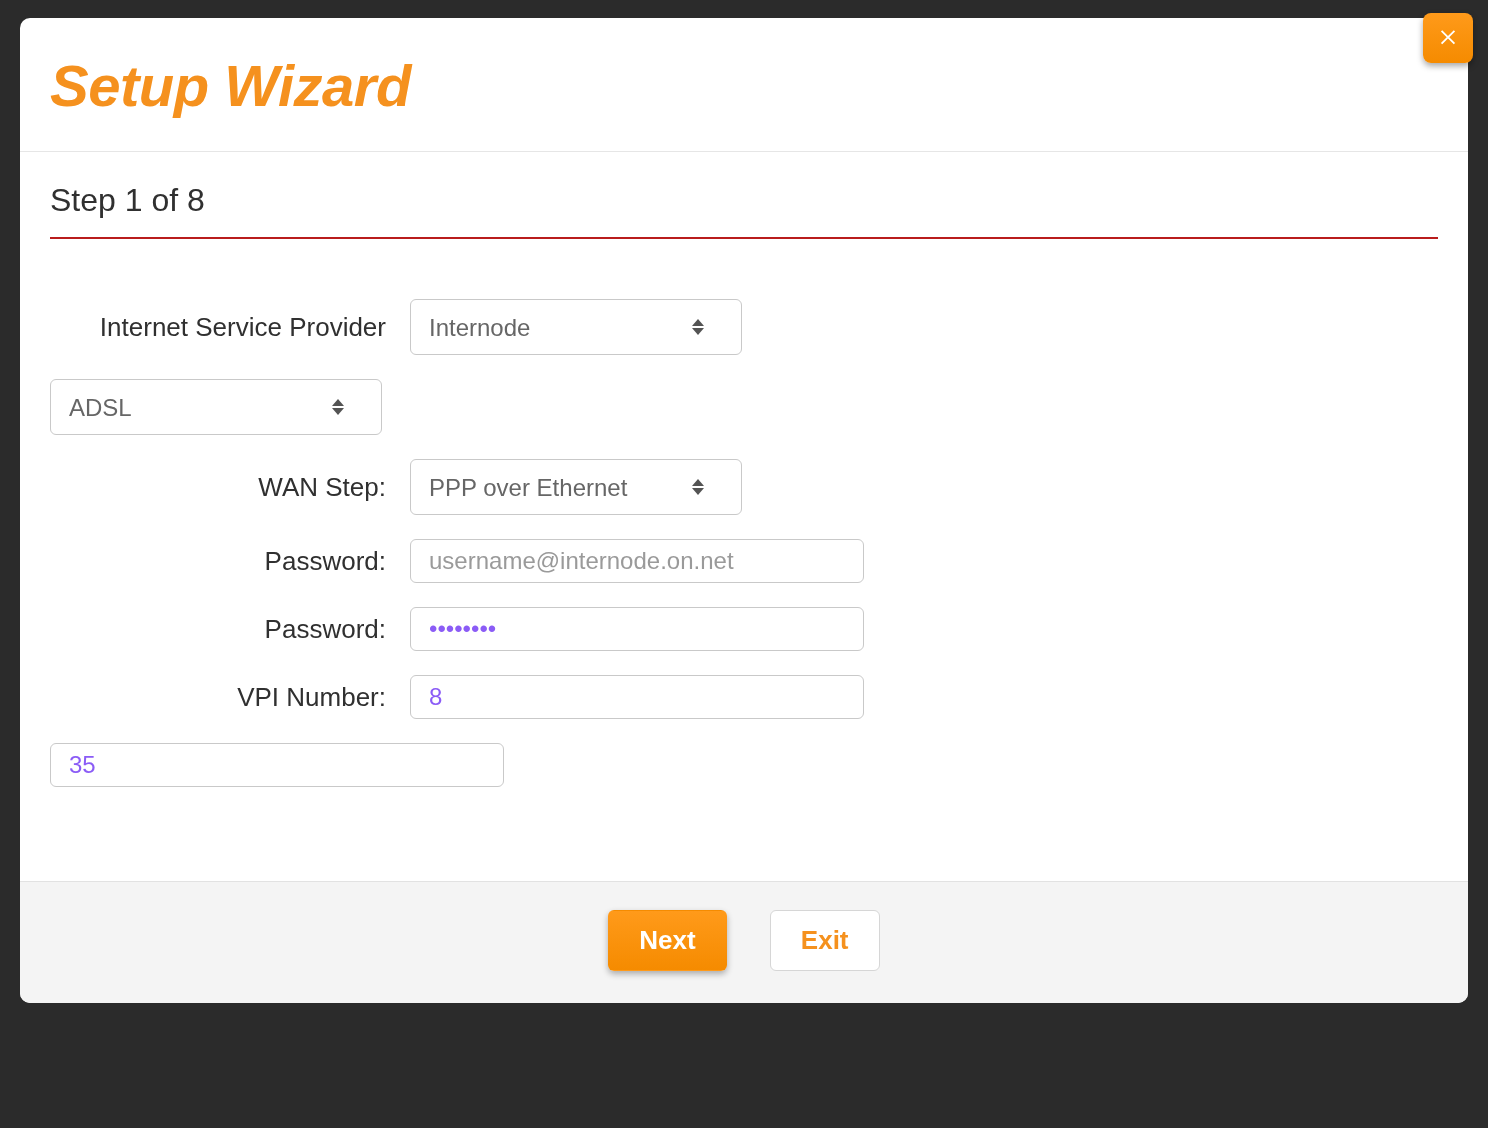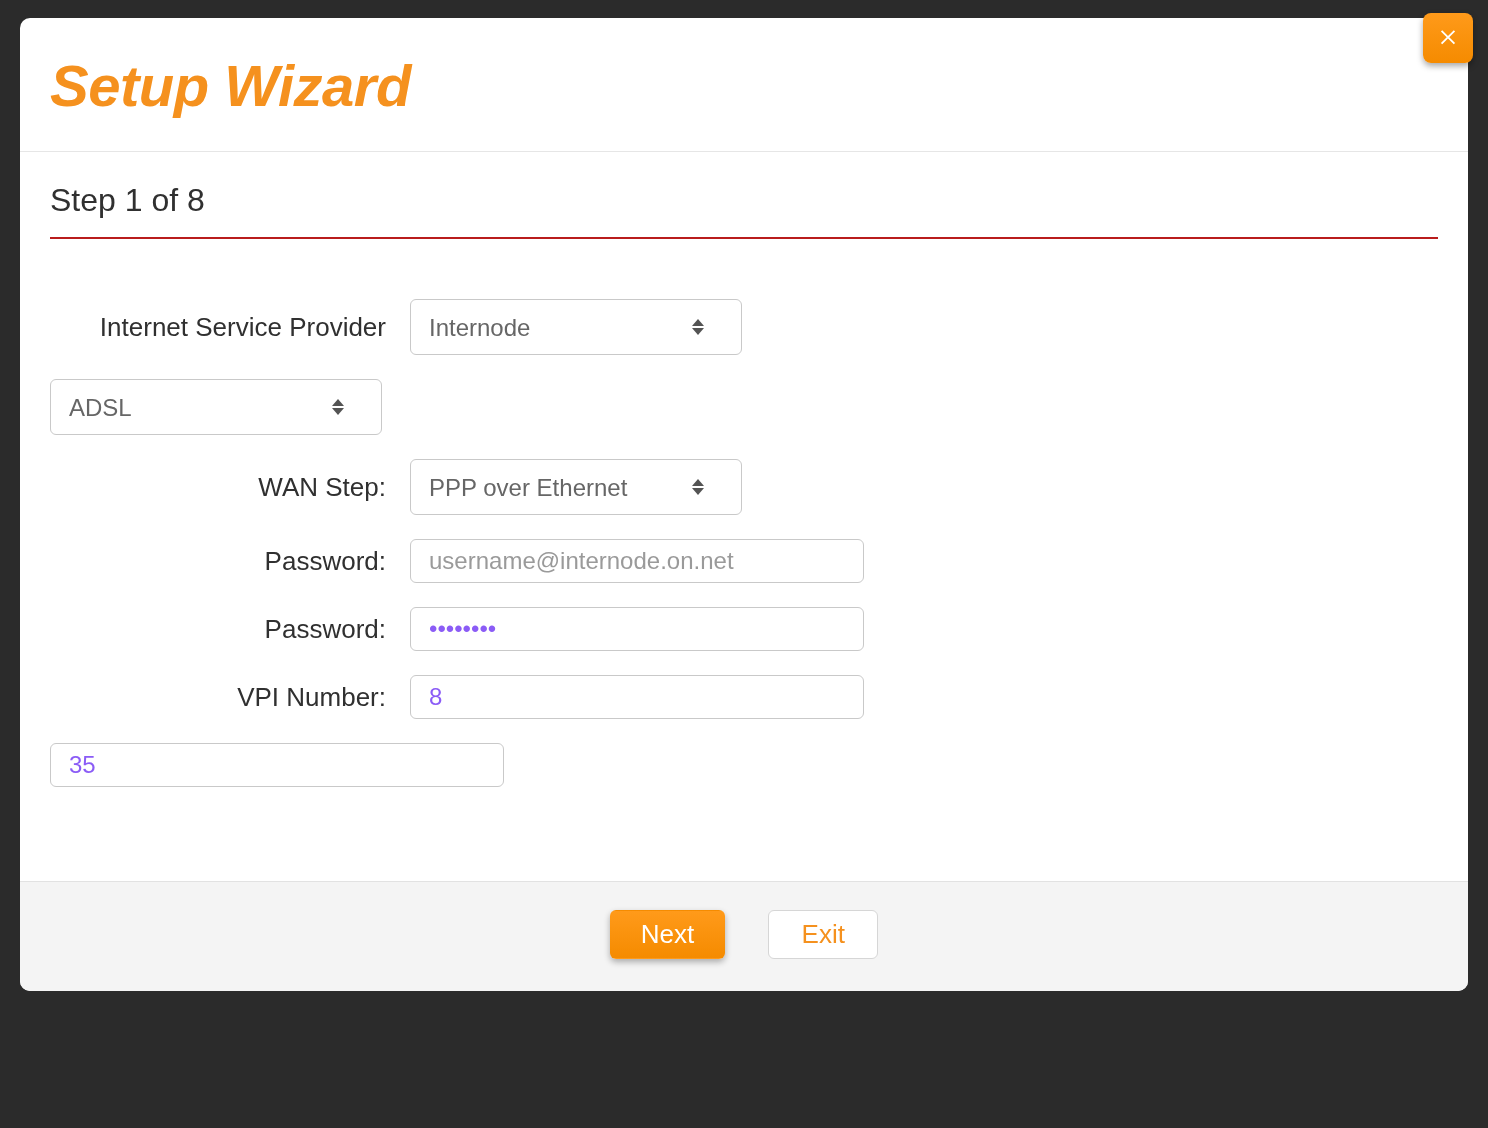"Next" .btn { font-weight: 400 -> 700; padding: 8px 30px -> 14px 30px }
